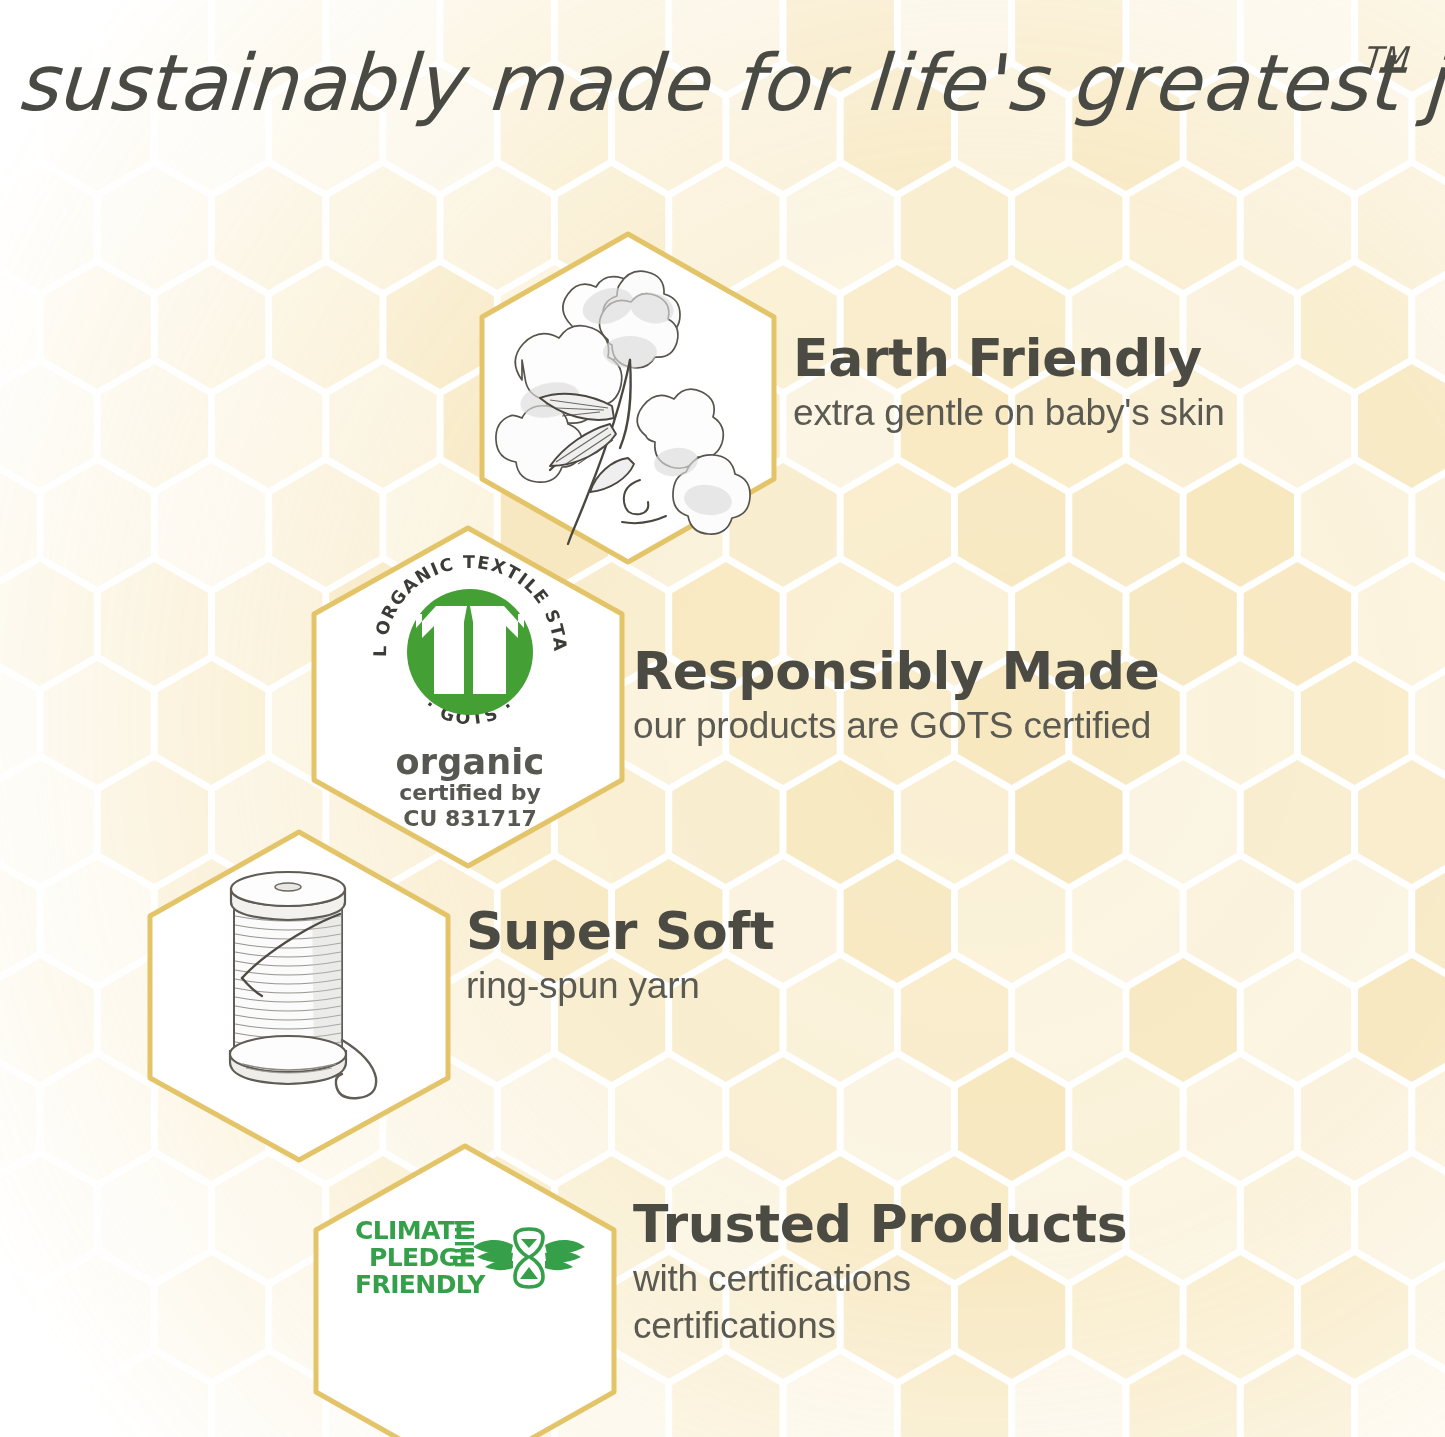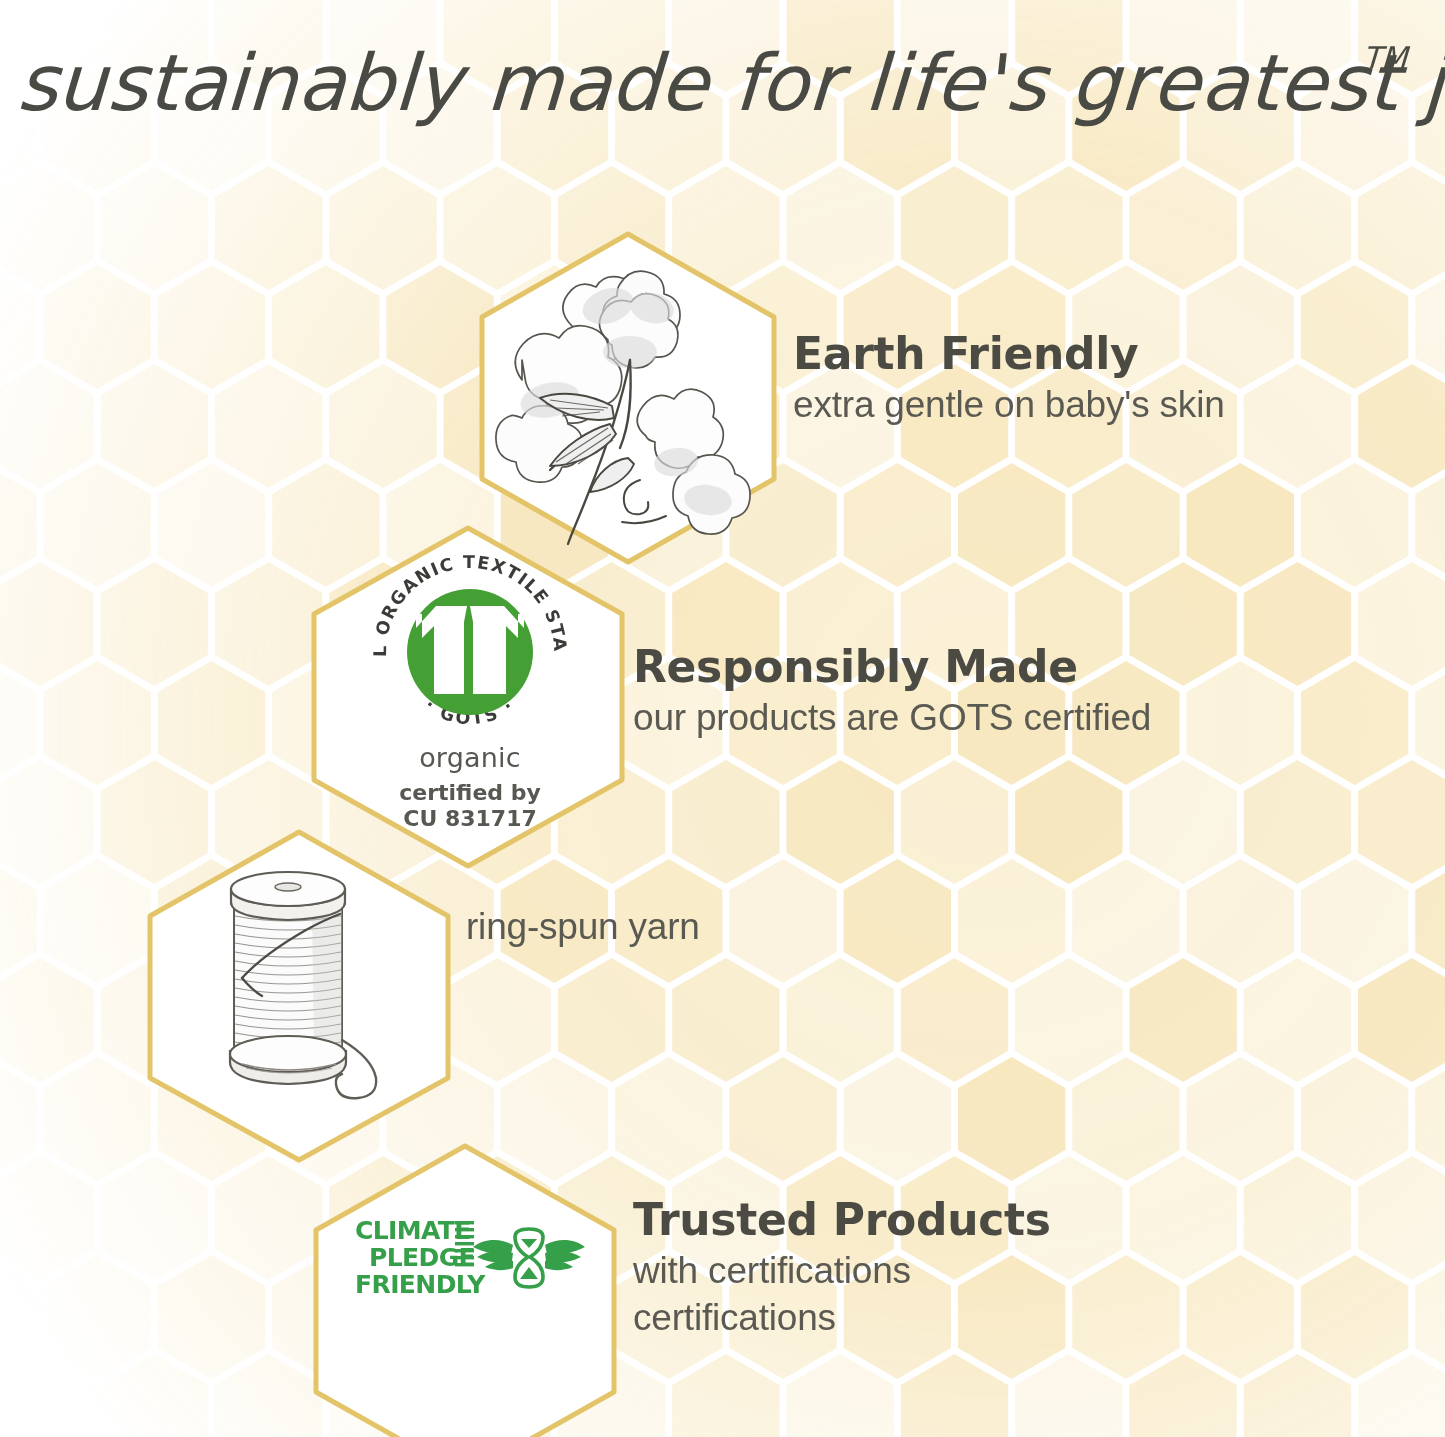"Earth Friendly" .copy .title { font-size: 44px -> 52px }
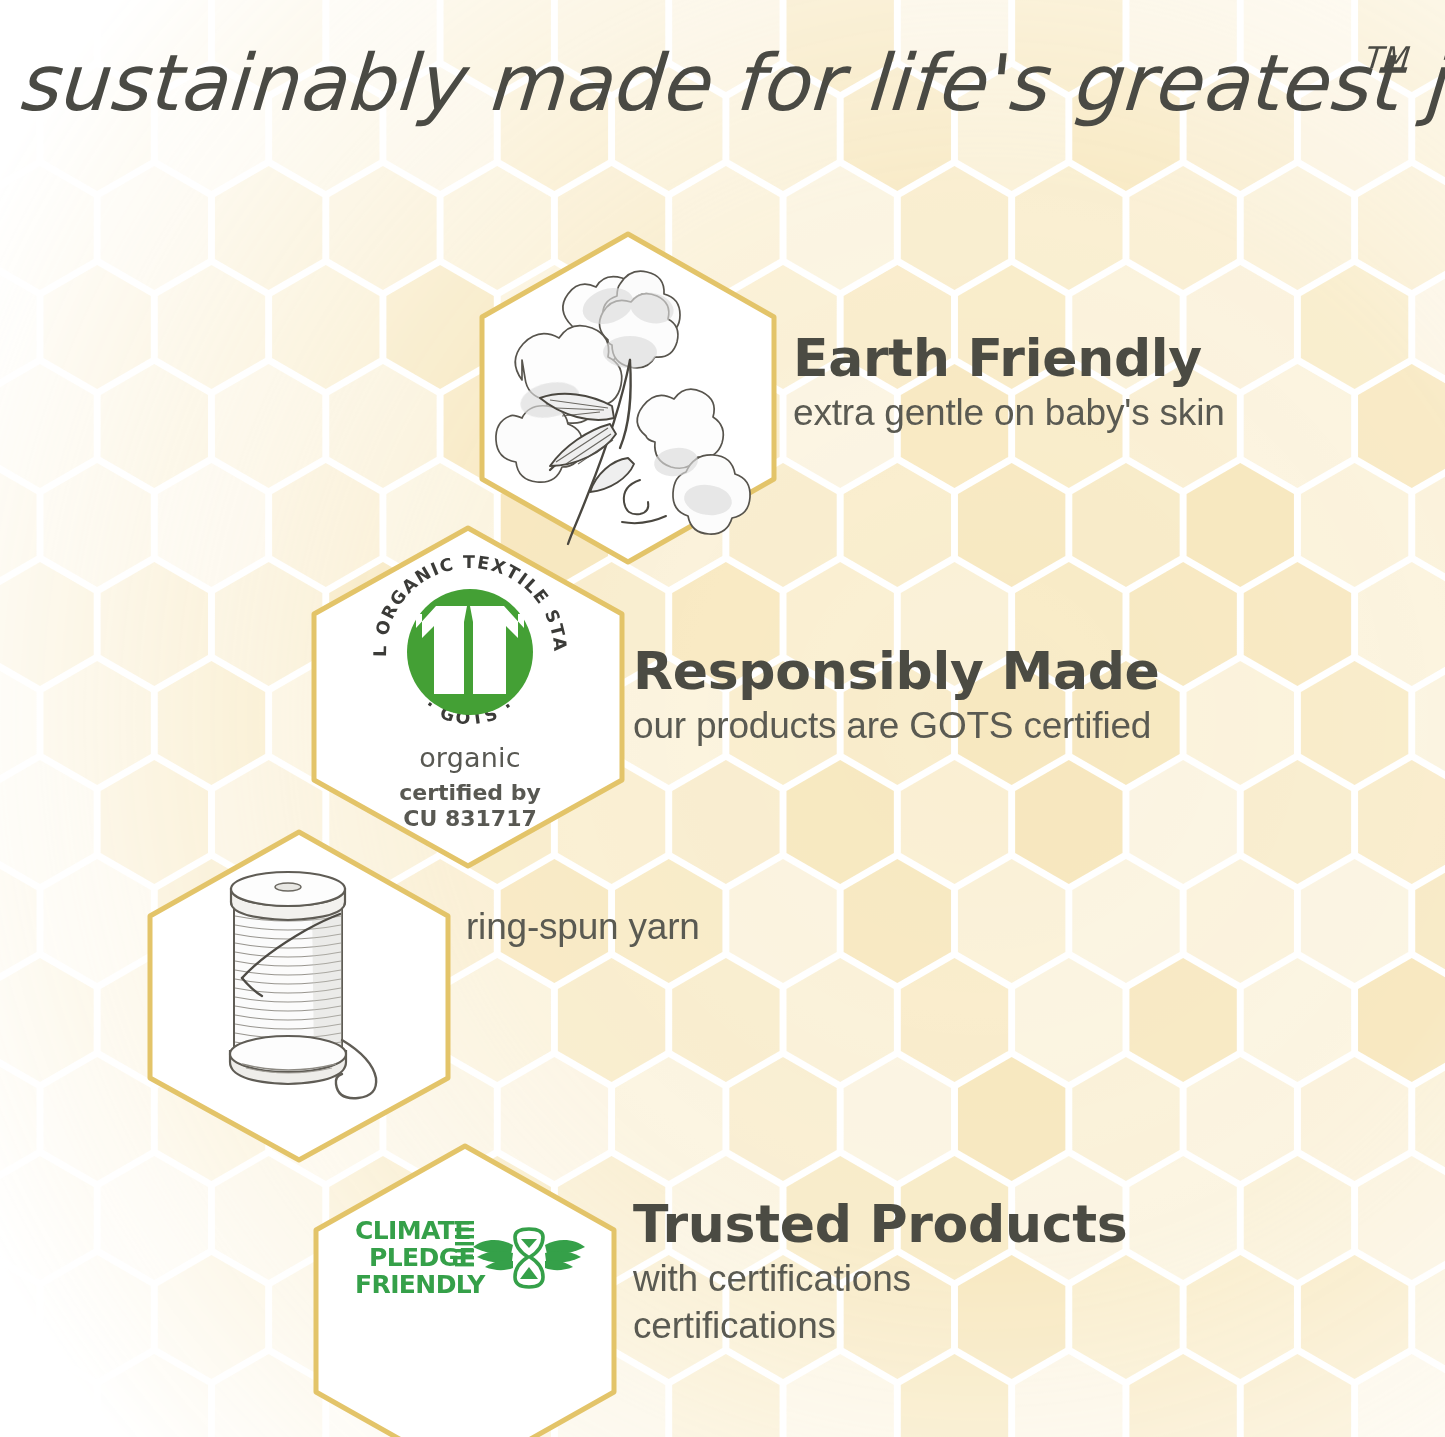"organic" .gots-organic { font-size: 27px -> 35px; font-weight: normal -> bold }
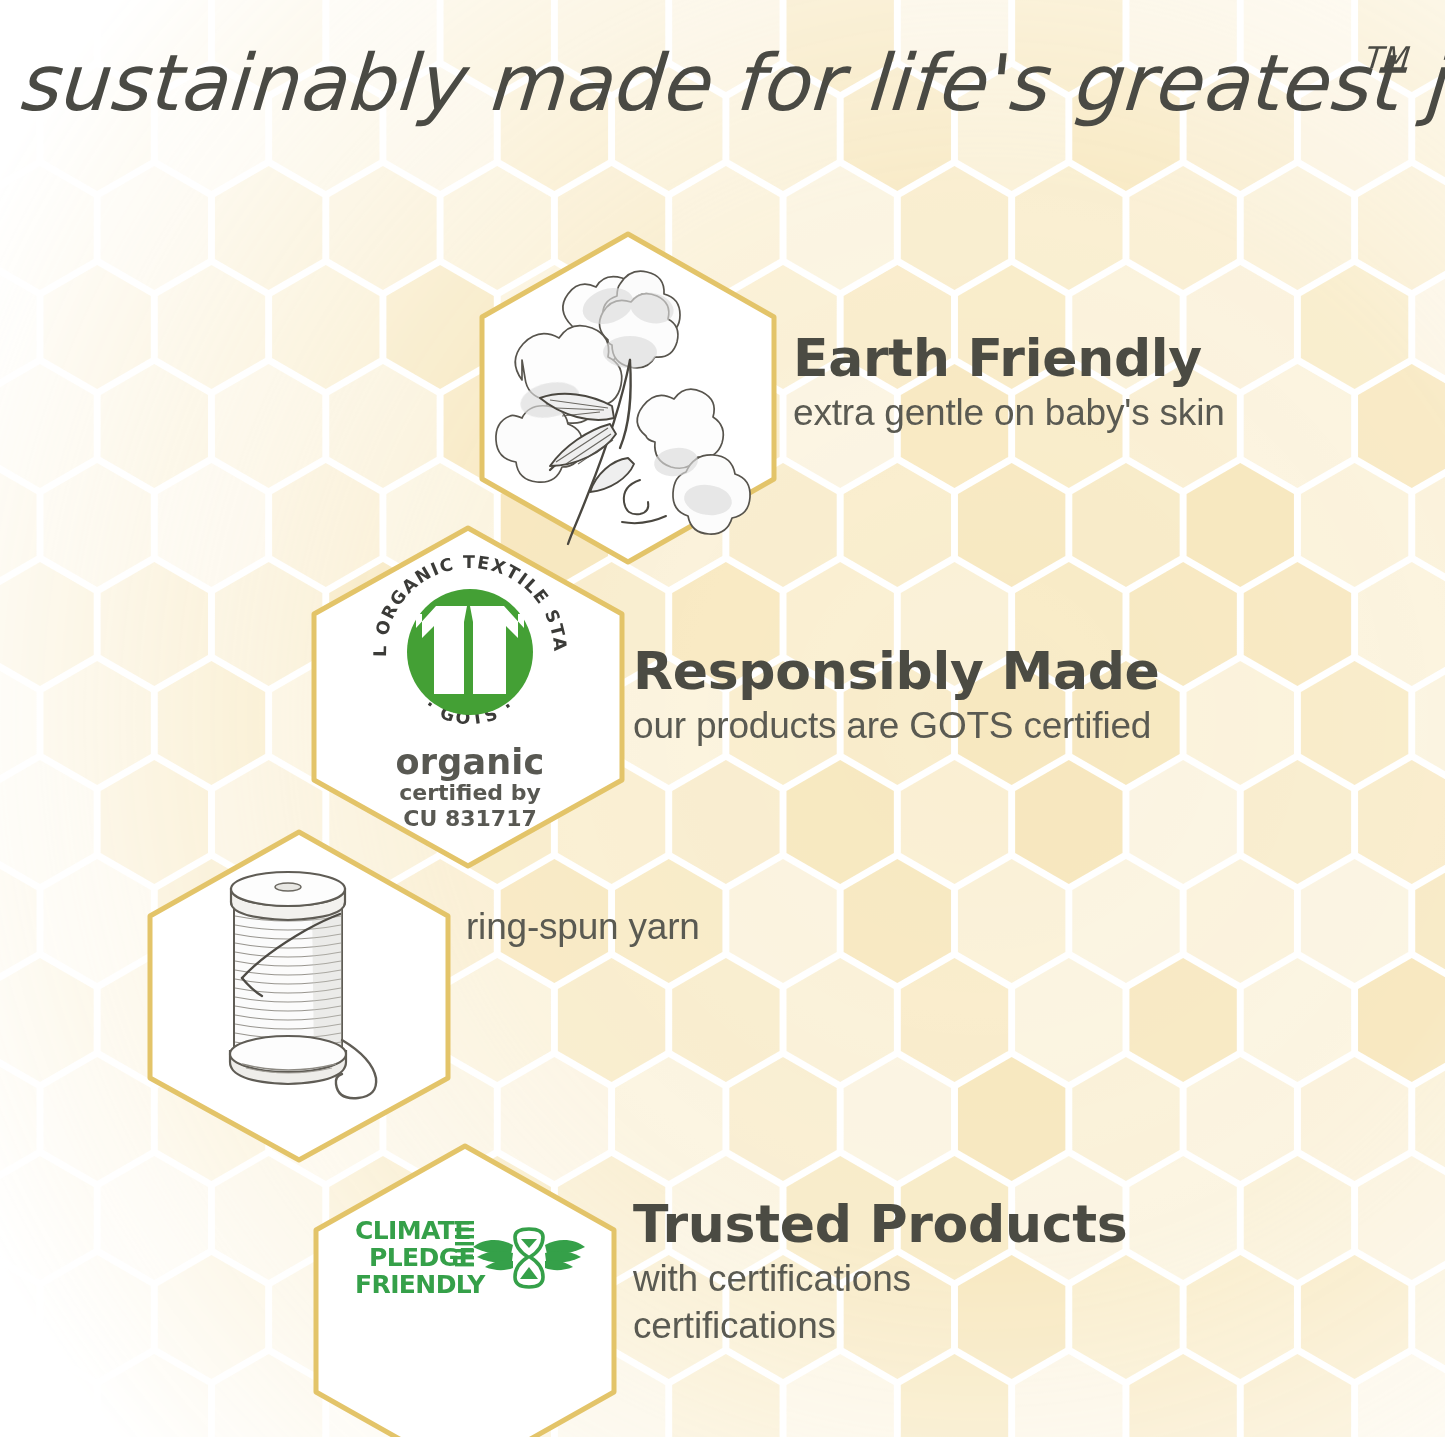"Super Soft" p.title { html: none -> <p>Super Soft</p> }
